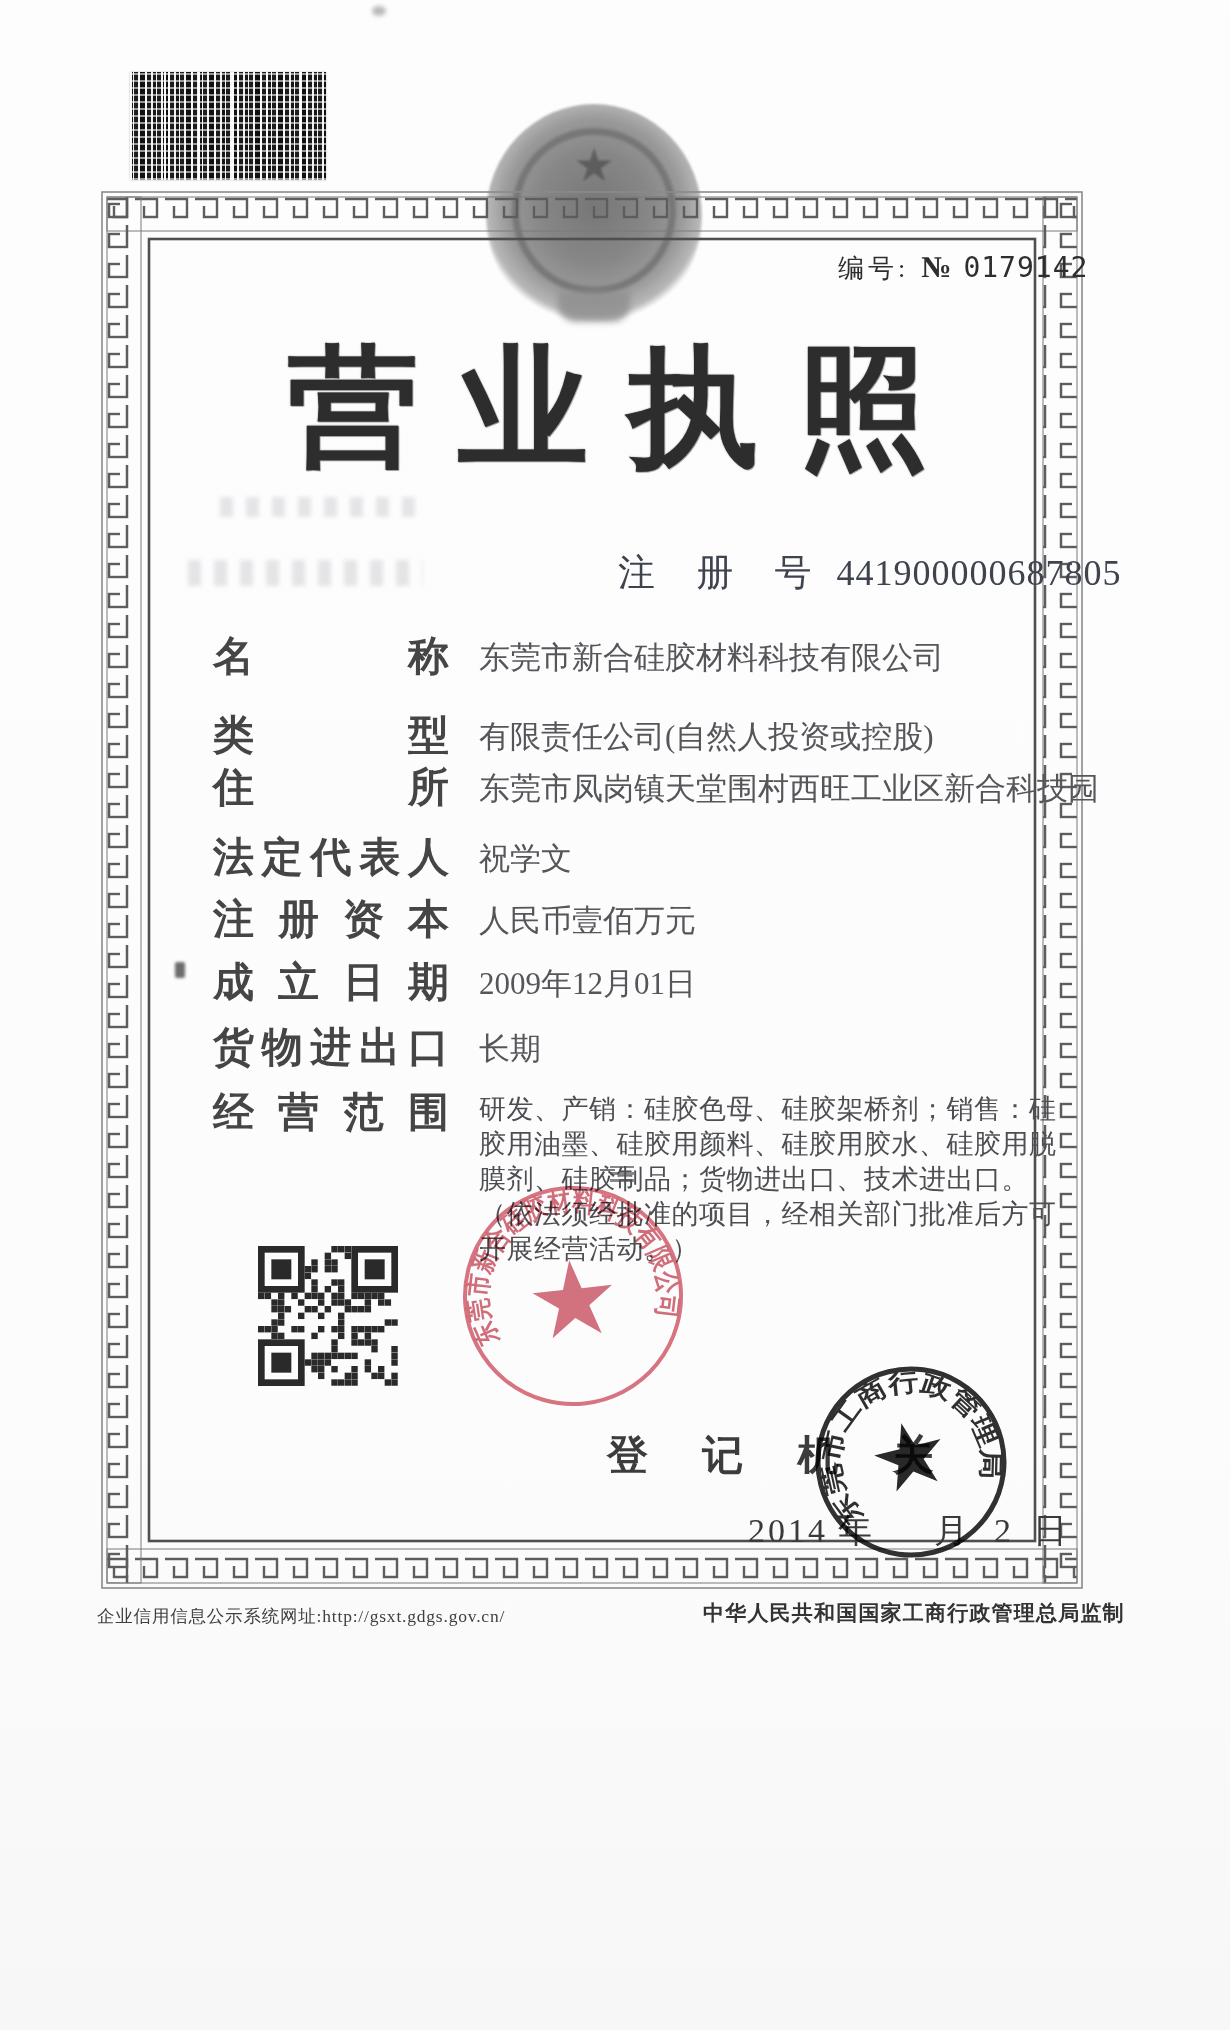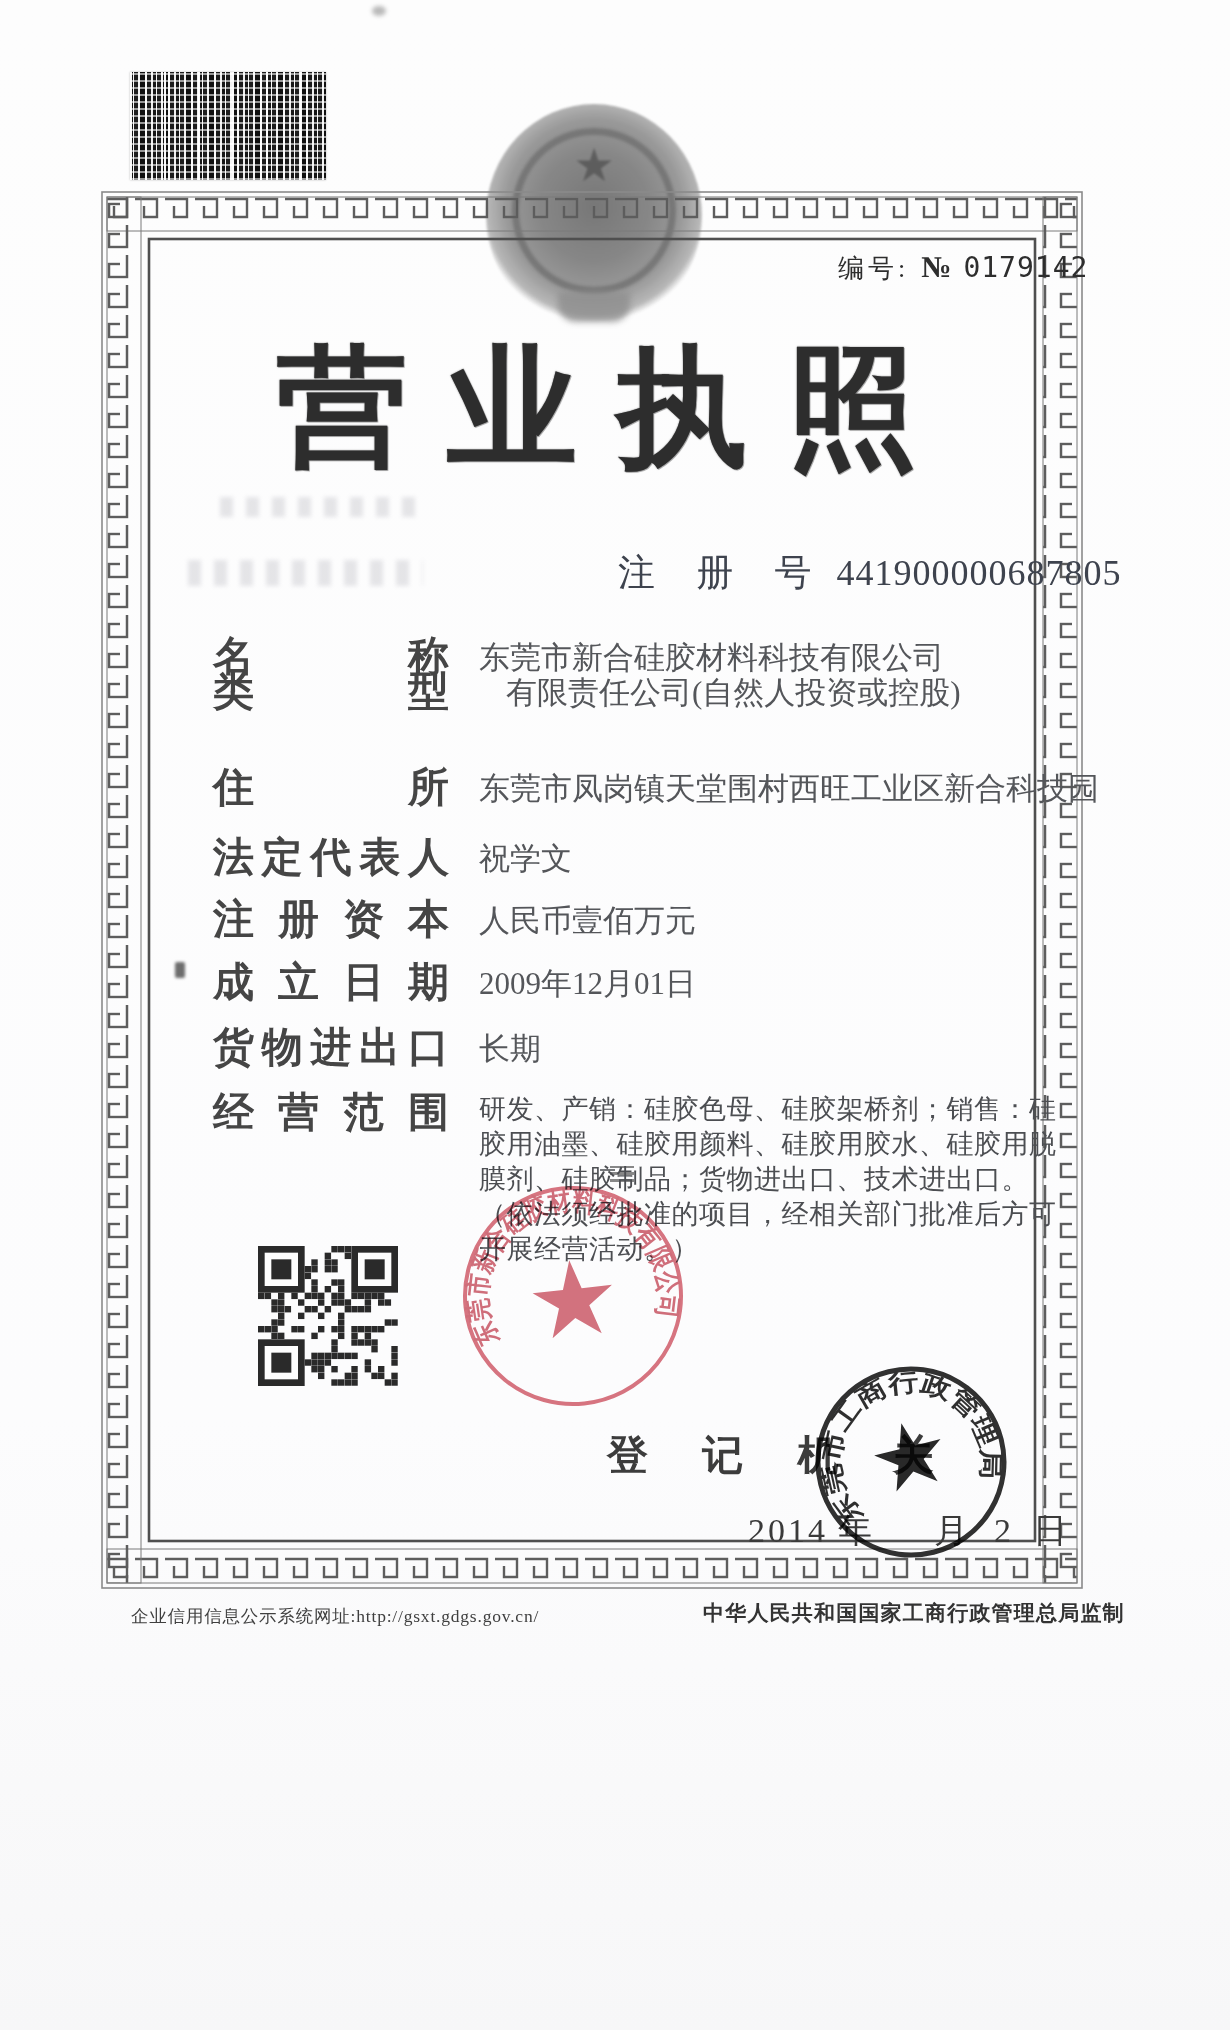"营业执照" .title { left: 106px -> 117px }
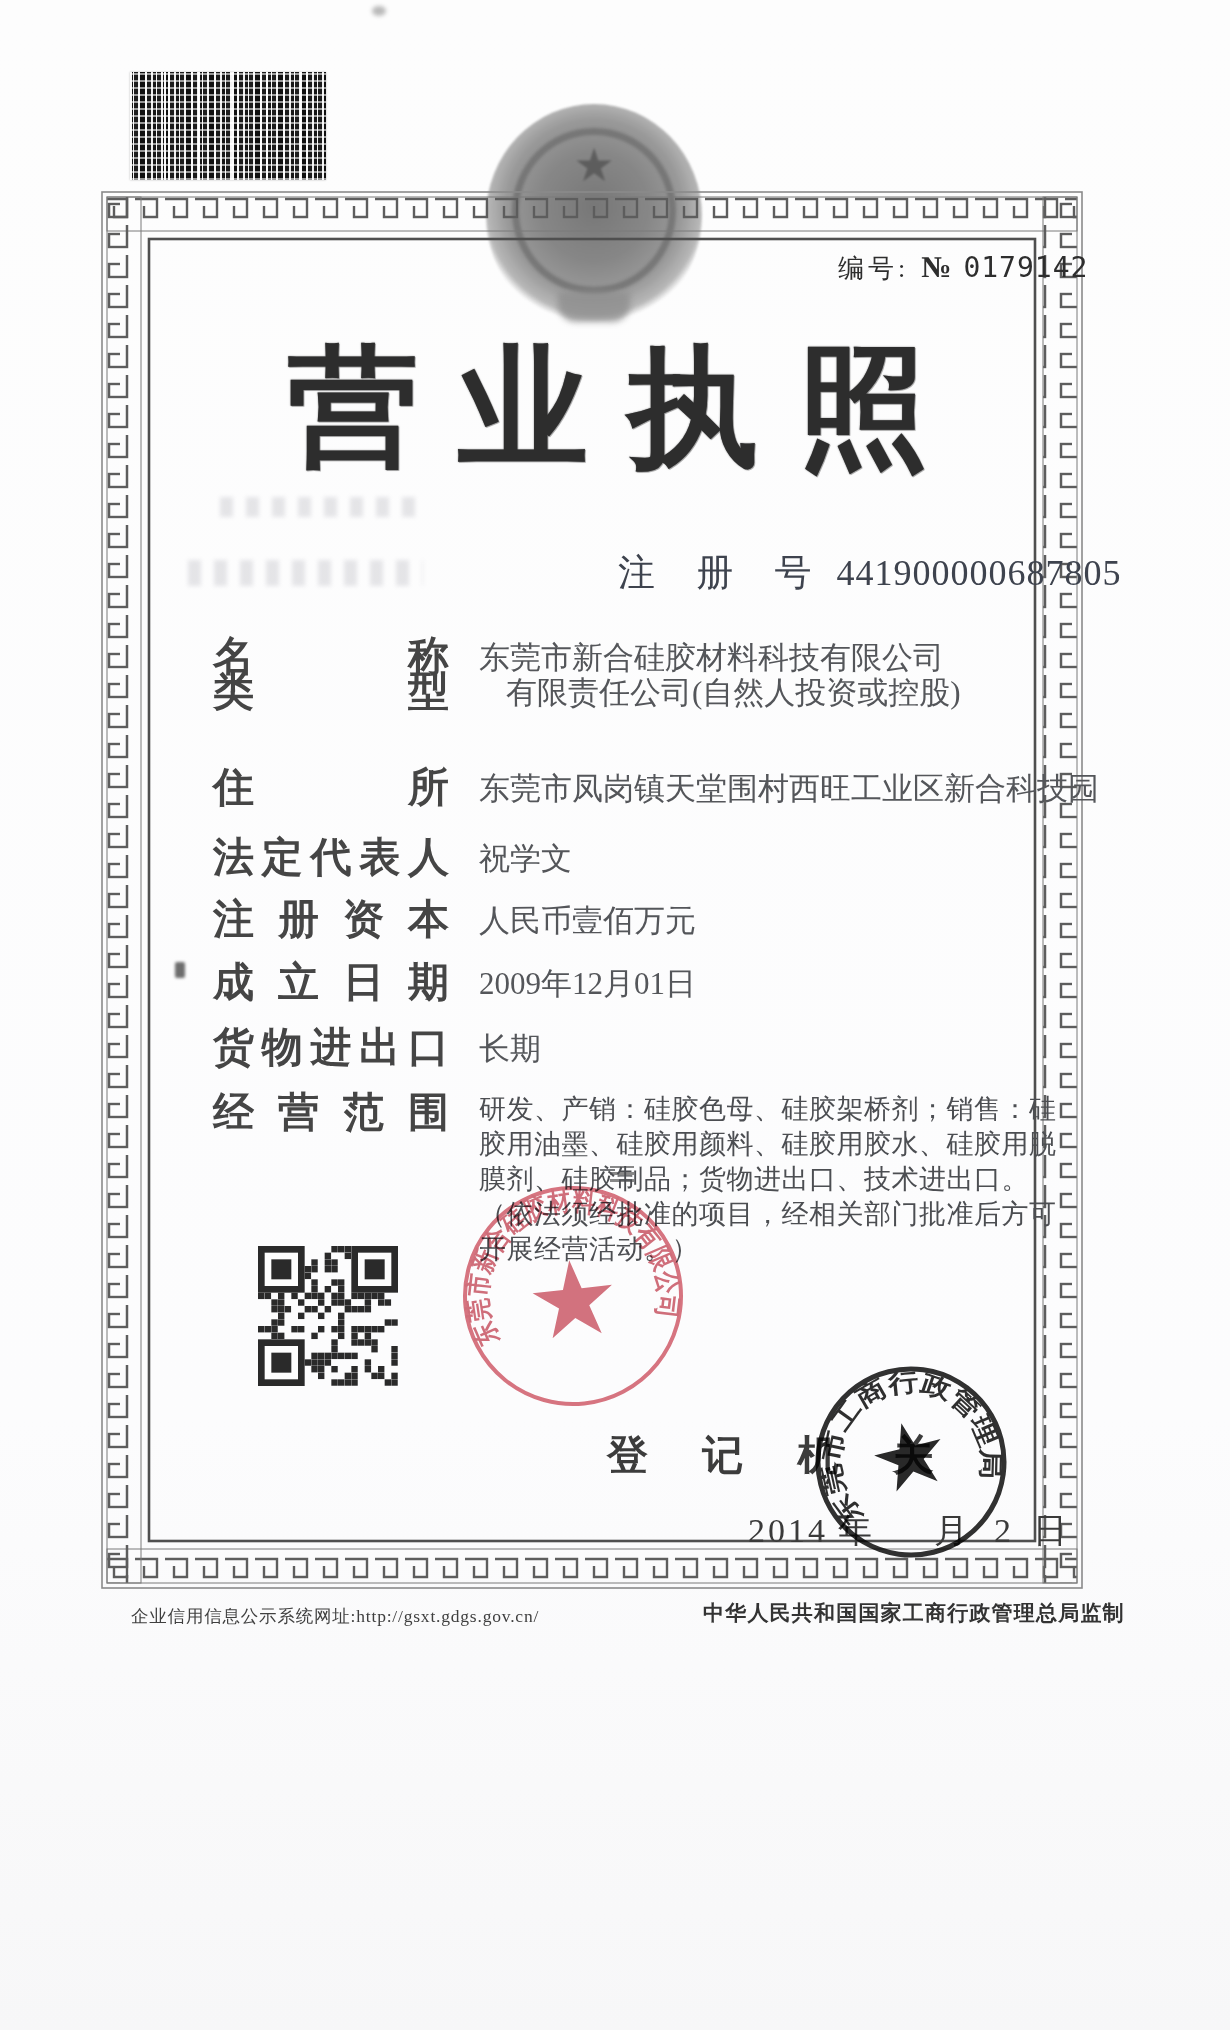"类型" div.field-row { gap: 27px -> none; top: 652px -> 696px }
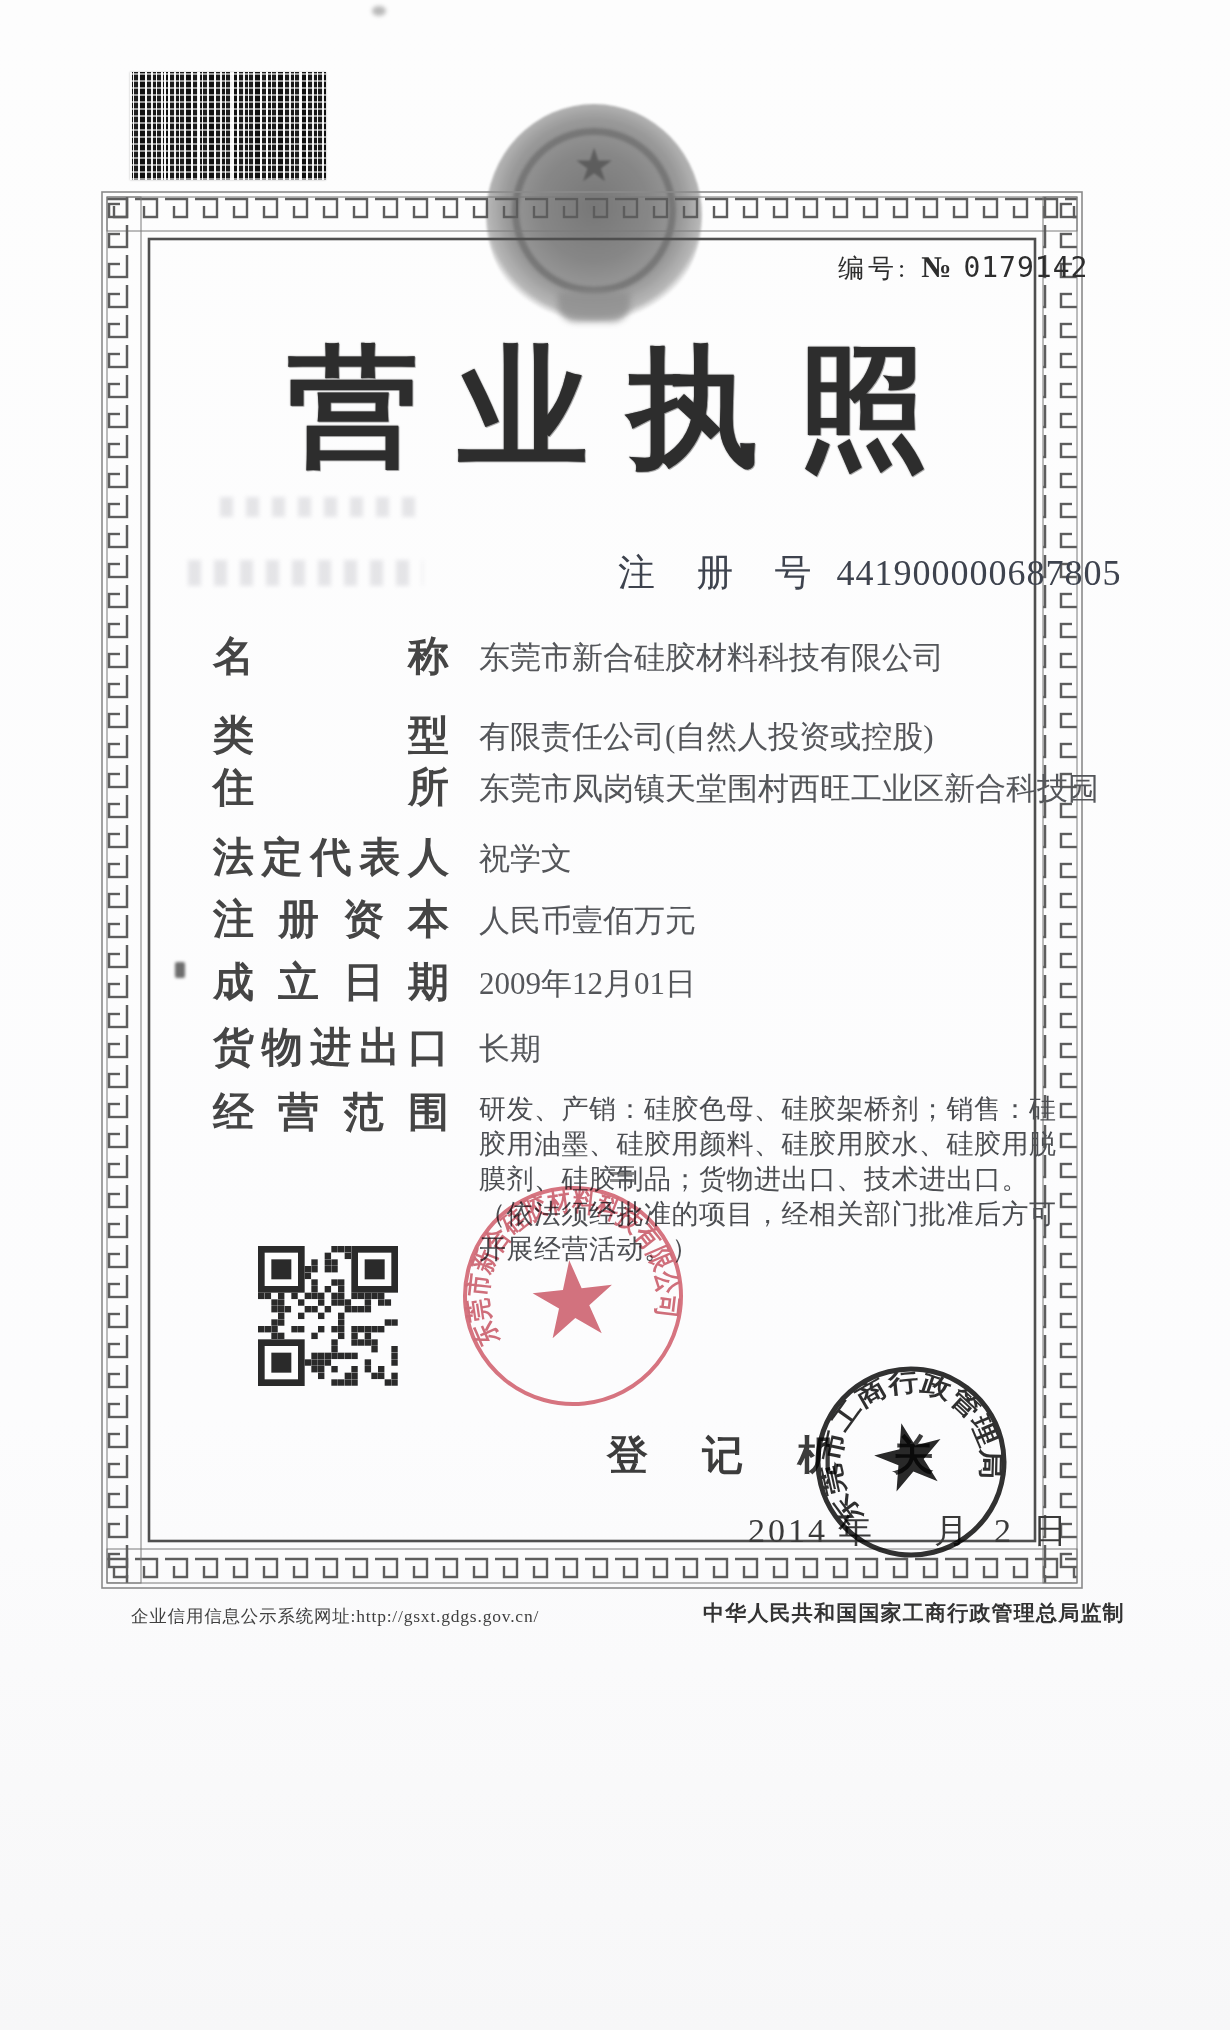"企业信用信息公示系统网址:http://gsxt.gdgs.gov.cn/" .footer-left { margin-left: 34px -> none }
